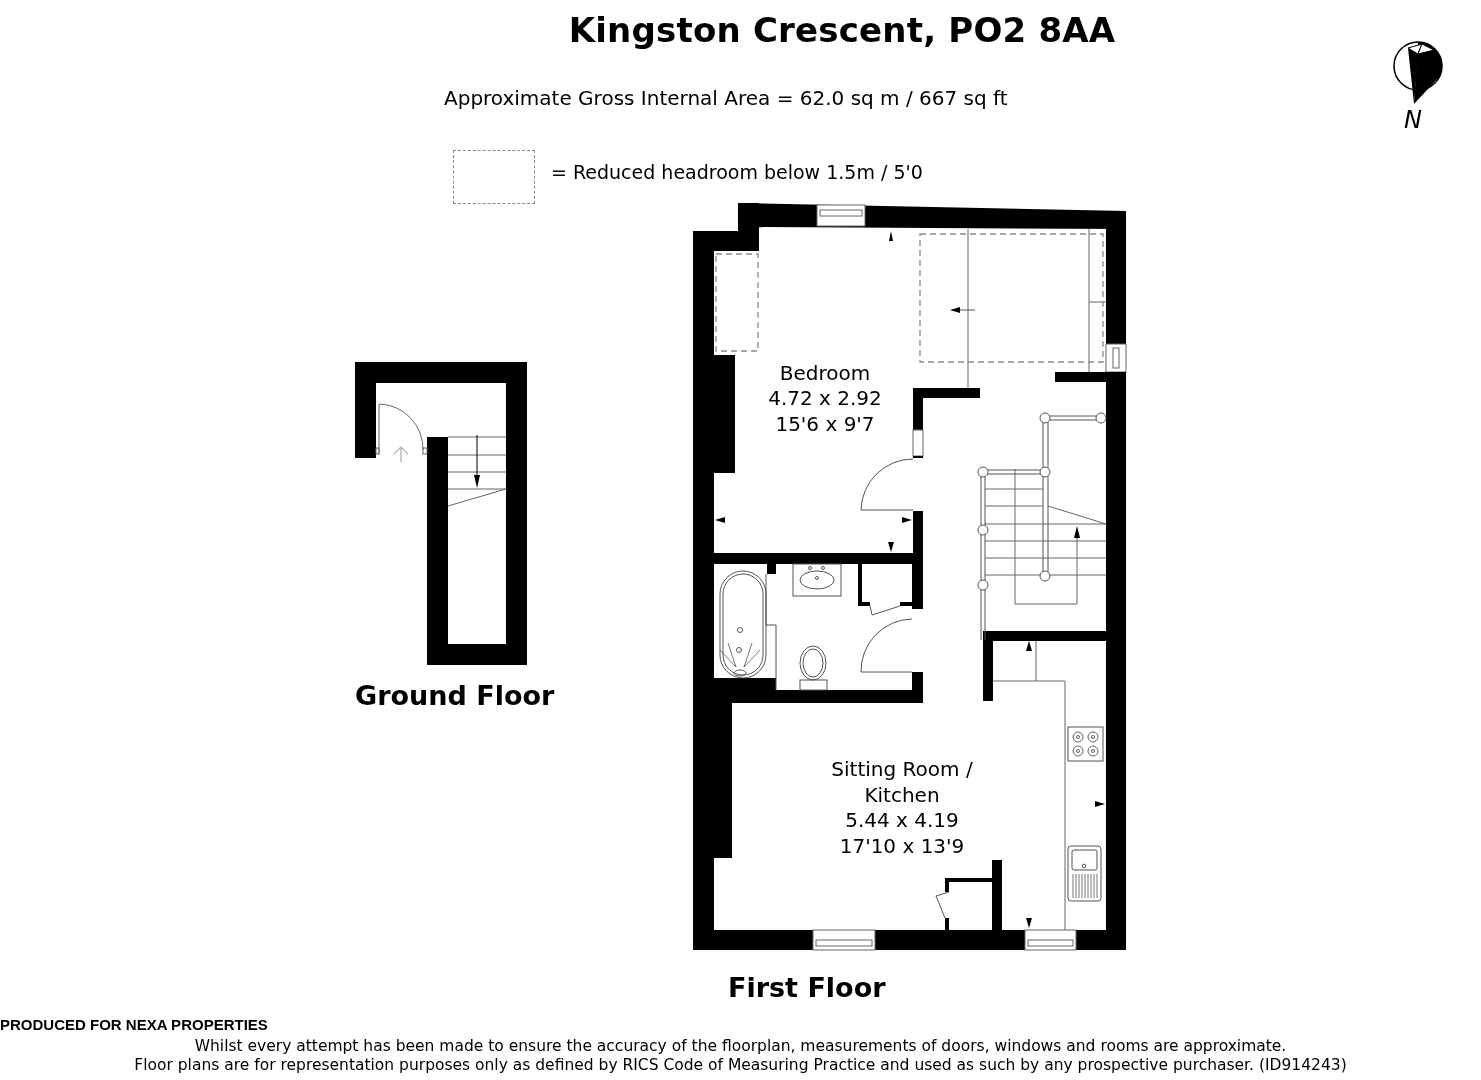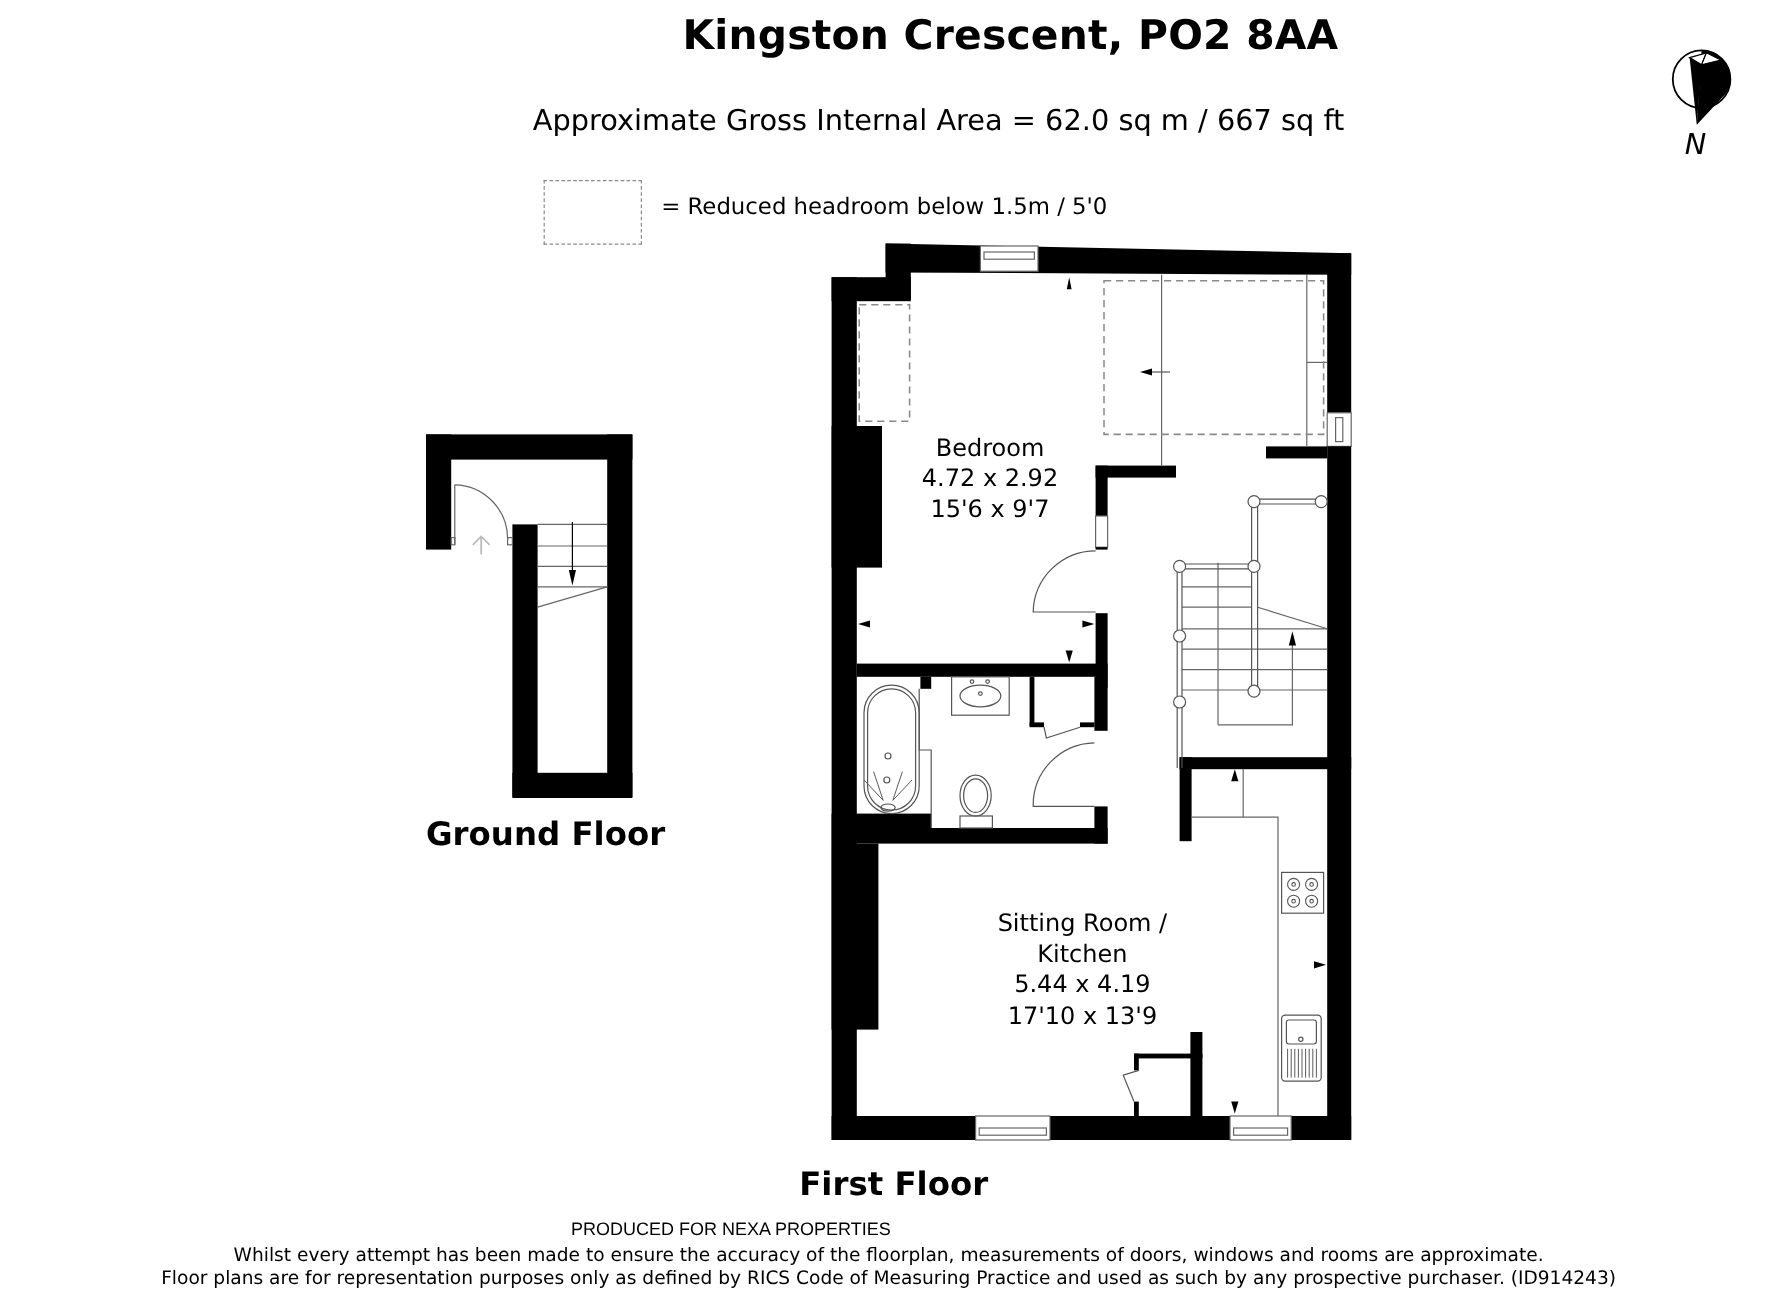"Approximate Gross Internal Area =" .area { font-size: 24px -> 20px }
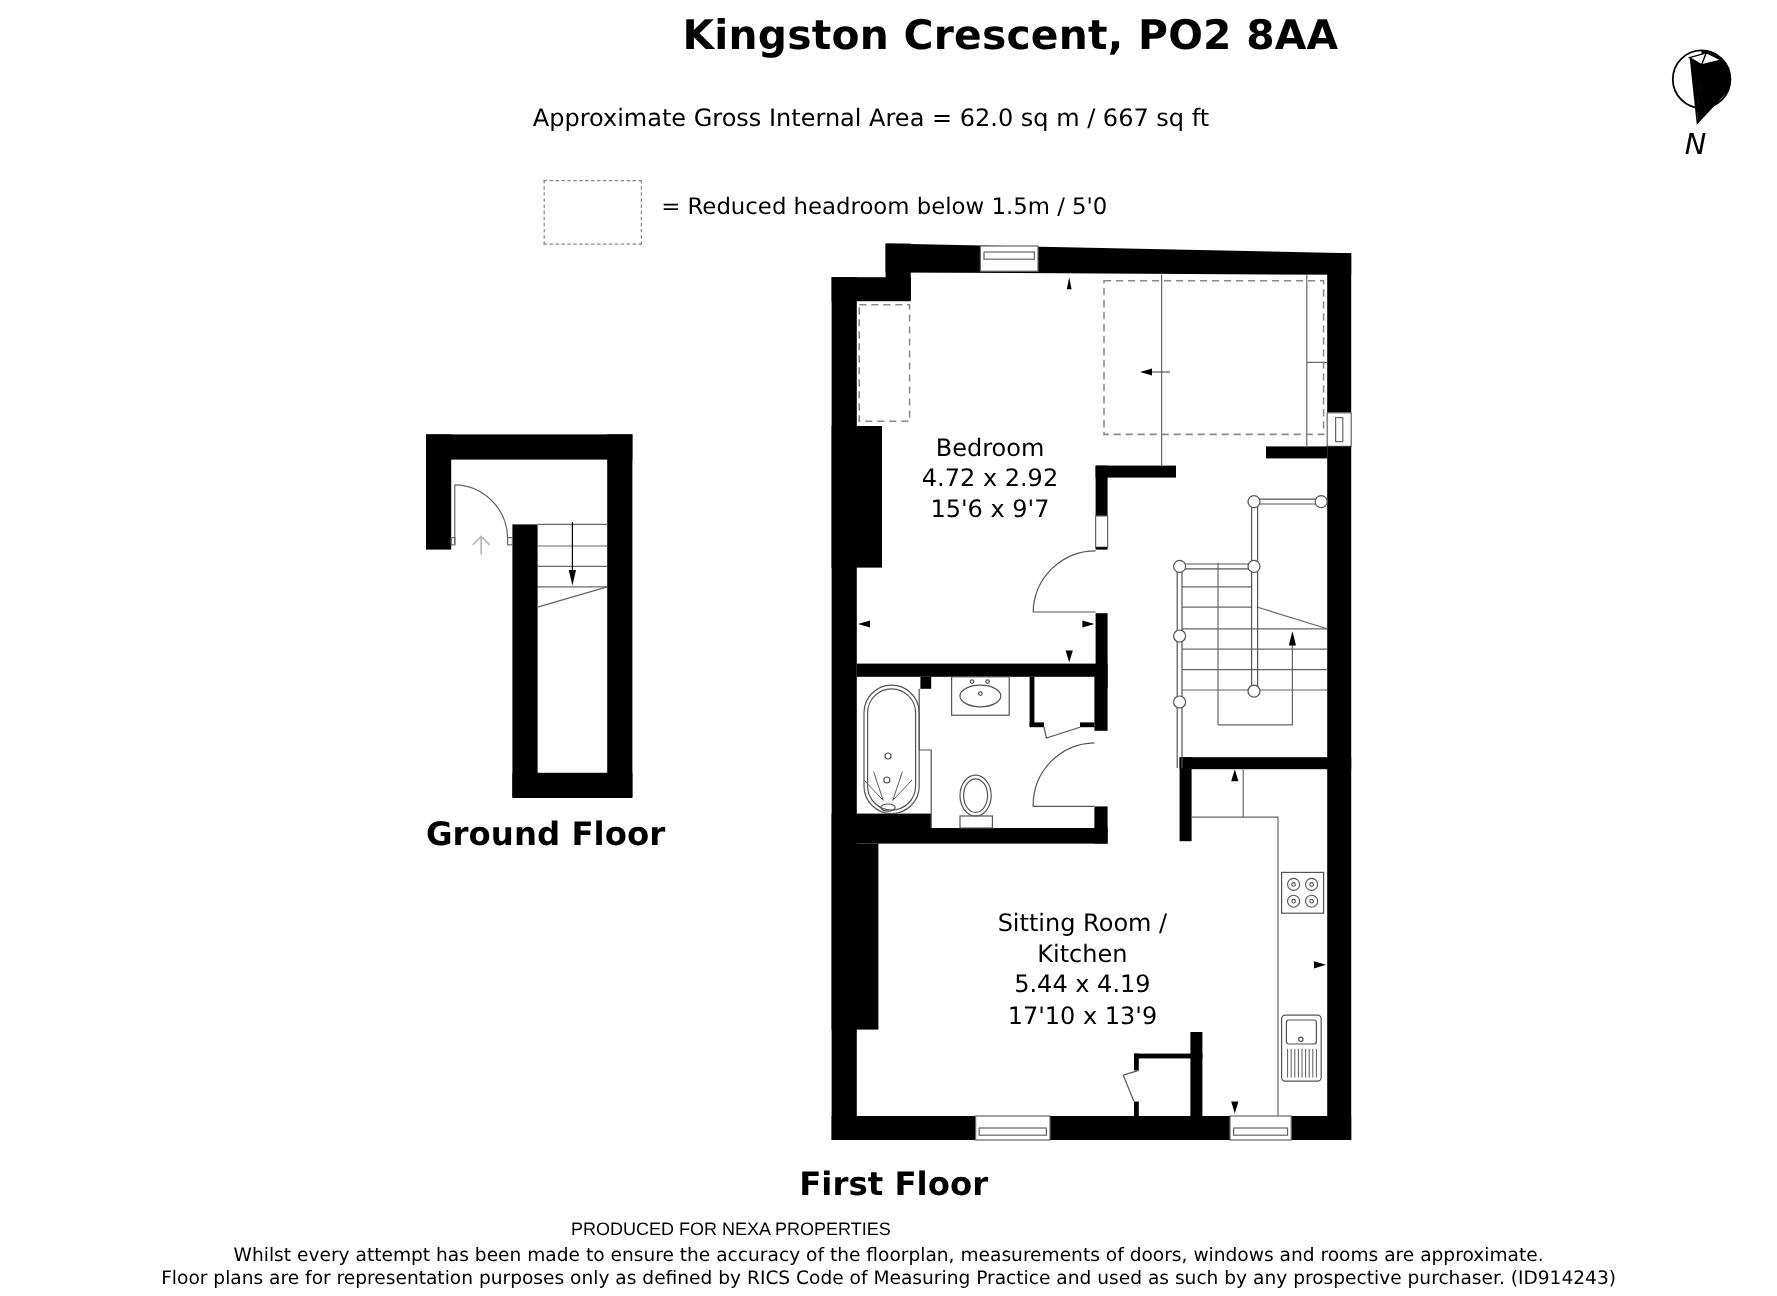"First Floor" div.floor-label { left: 666px -> 728px }
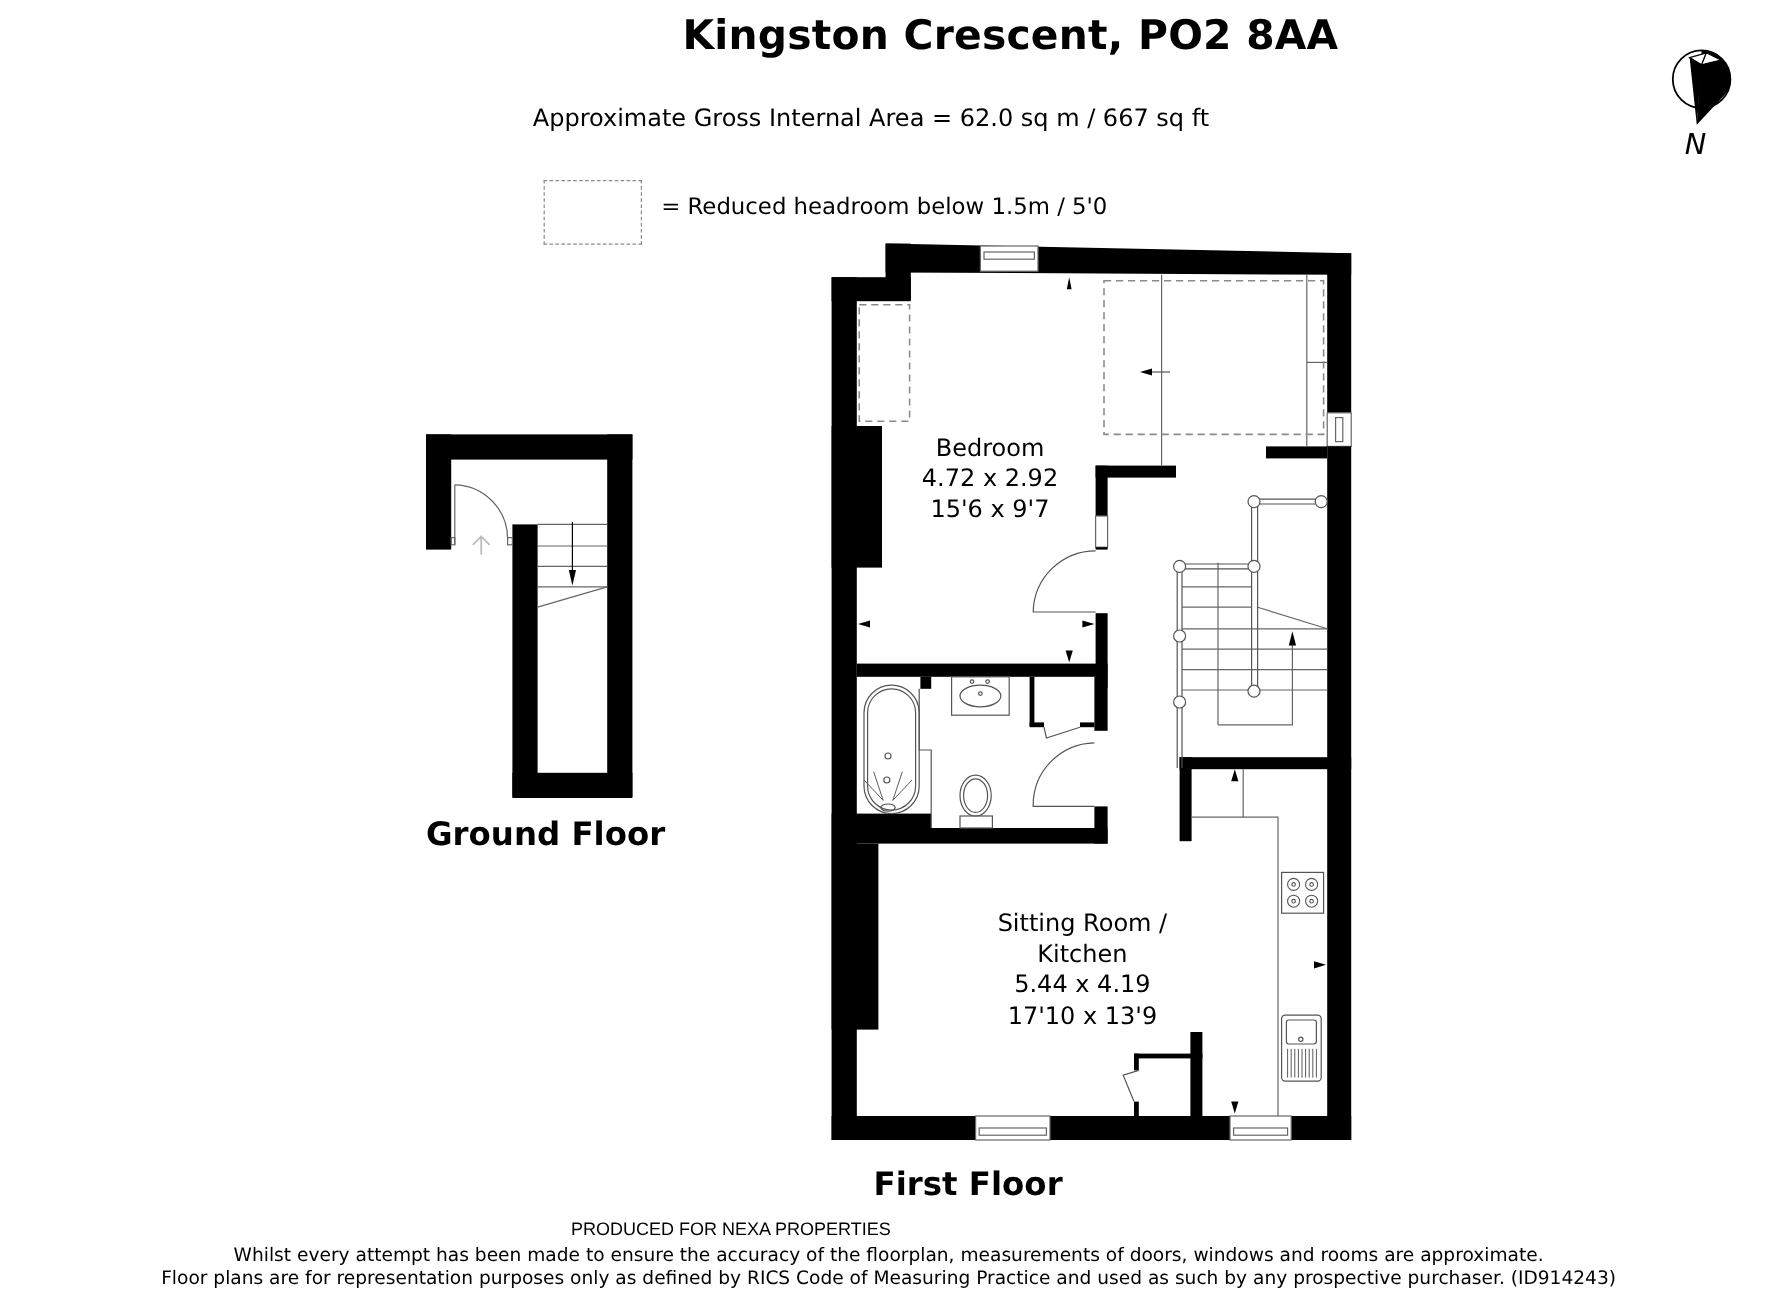"PRODUCED FOR NEXA PROPERTIES" .produced { font-weight: normal -> bold; text-align: center -> left }
